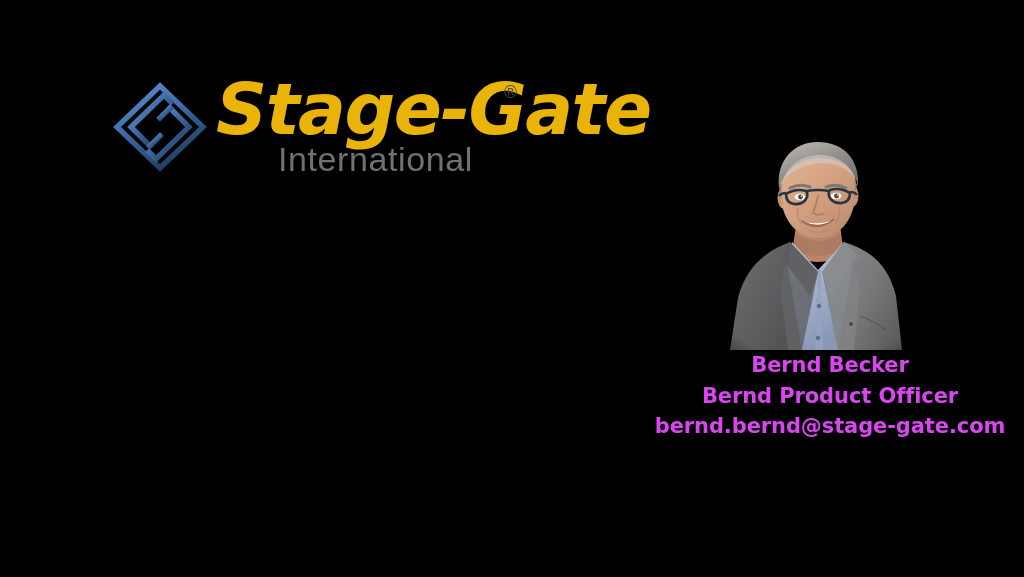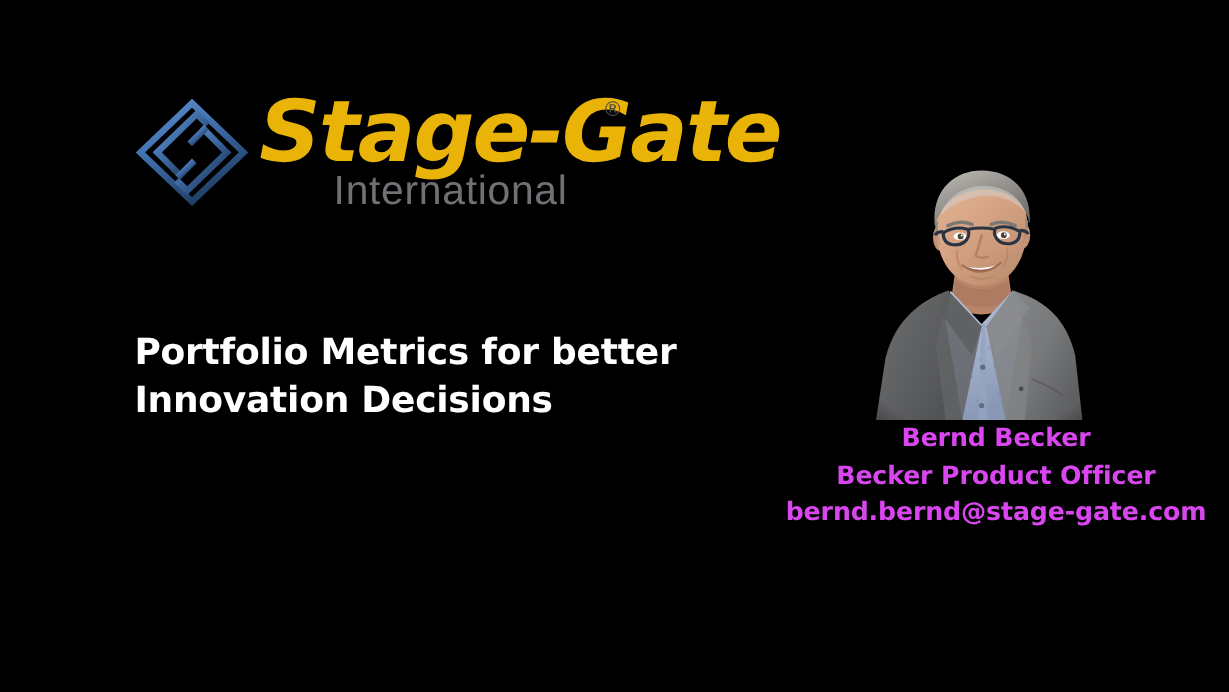"Portfolio Metrics for better" div { html: <div>Portfolio Metrics for better Innovation Decisions</div> -> none }
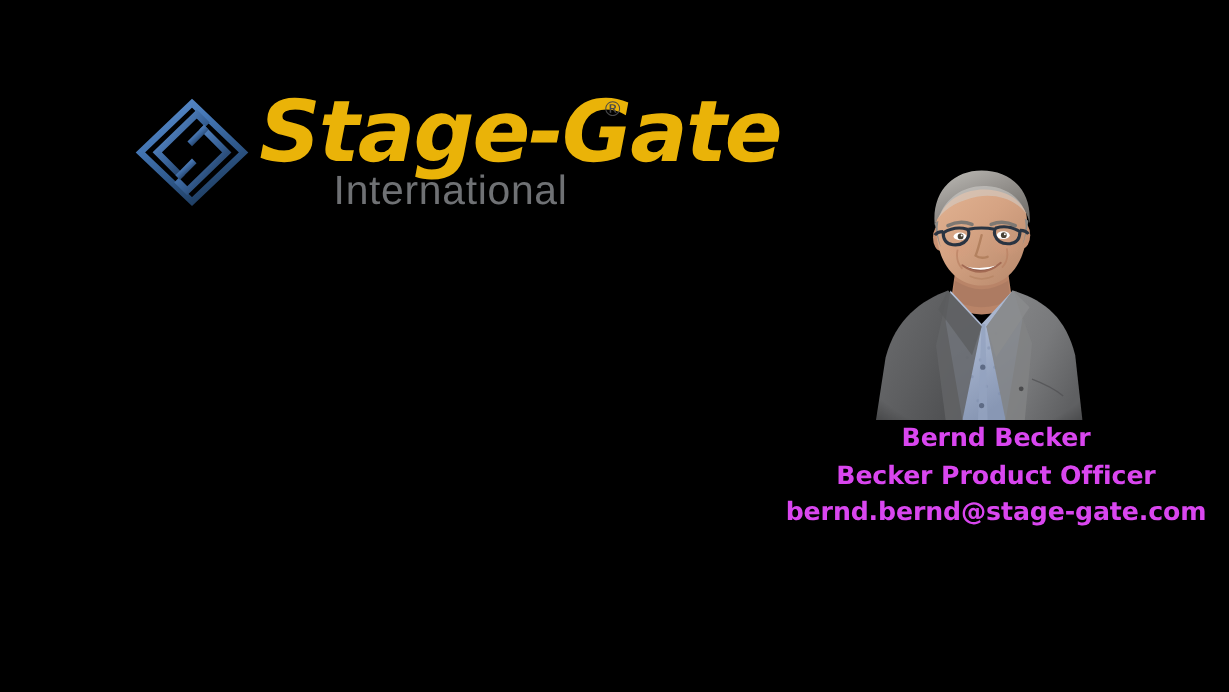"Becker Product Officer" div.speaker-line { text: Becker -> Bernd }
